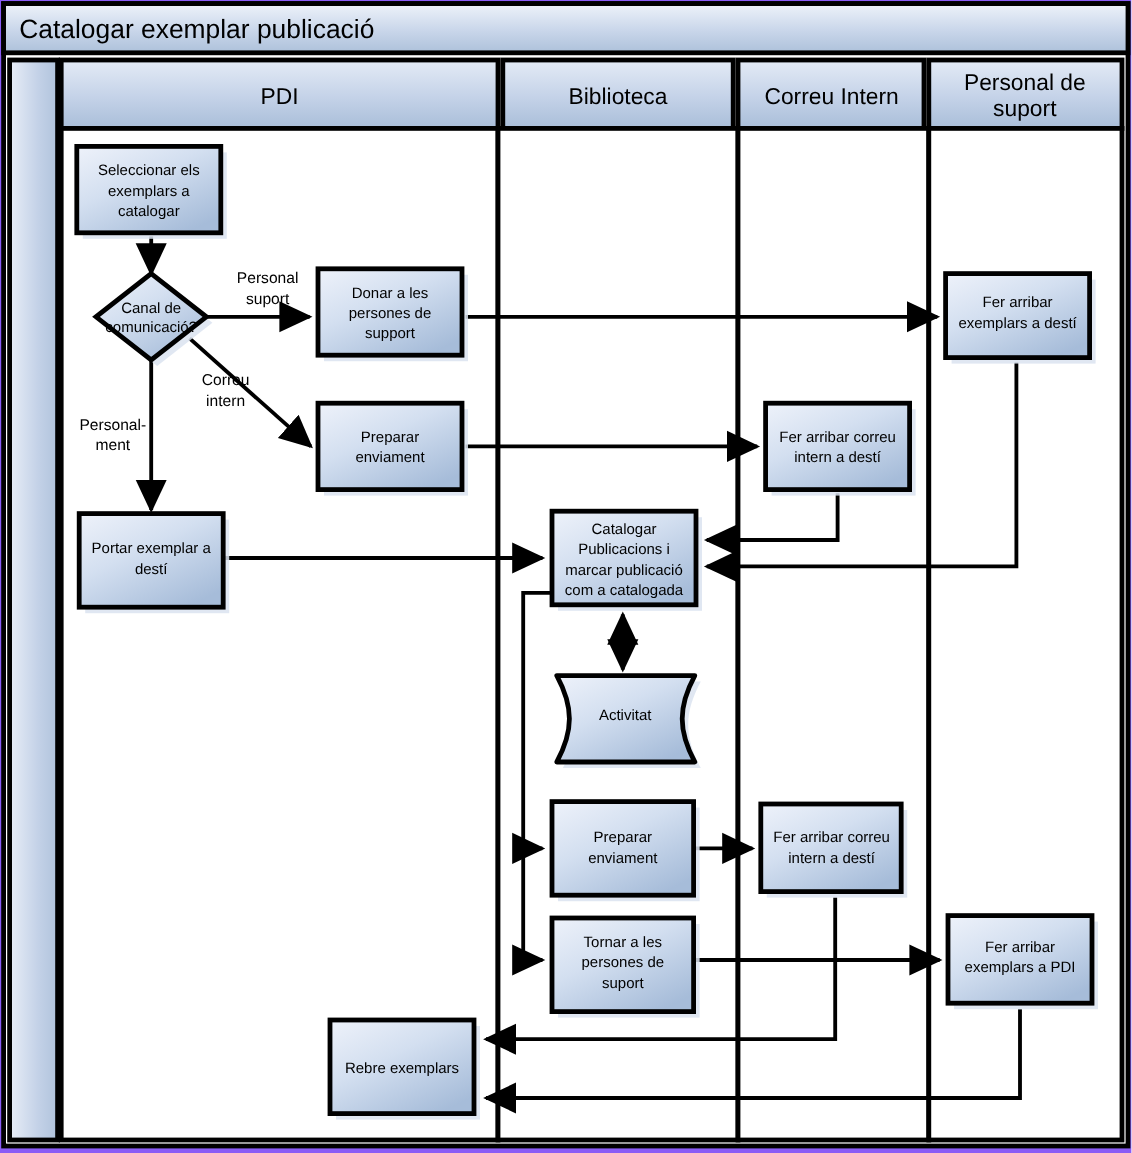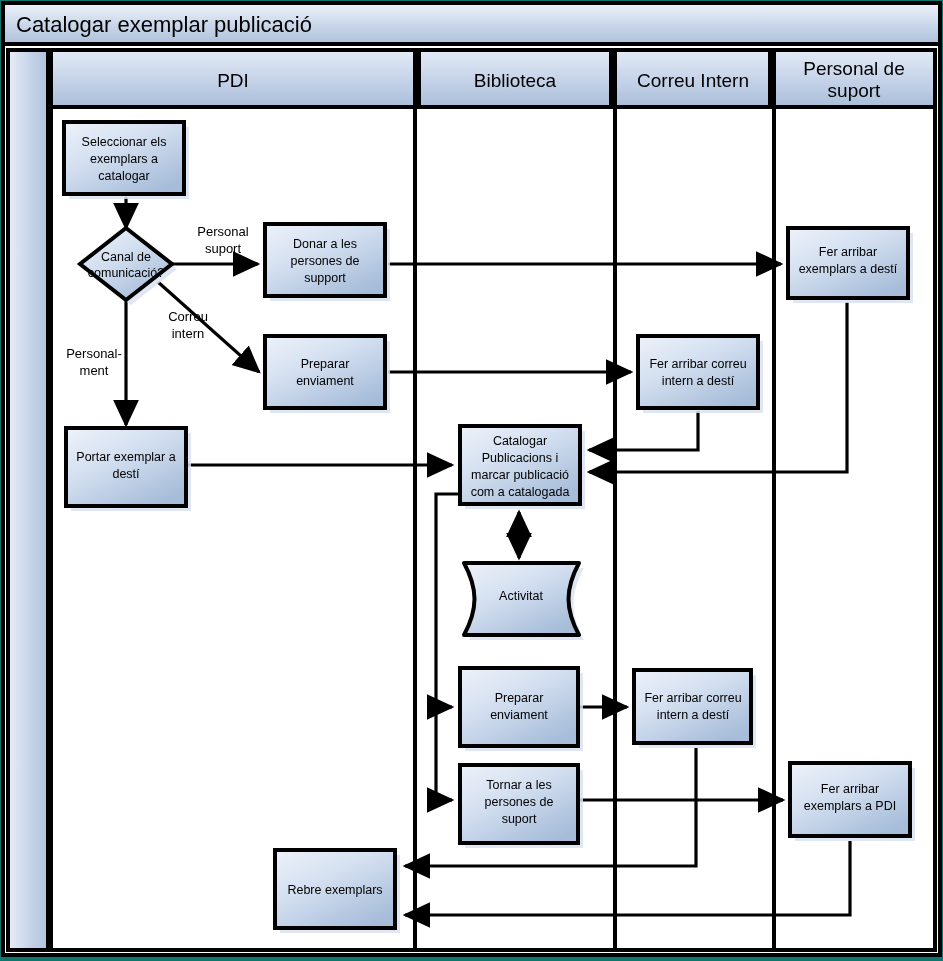"Catalogar exemplar publicació" #root { background: #0f766e -> #8b5cf6 }
